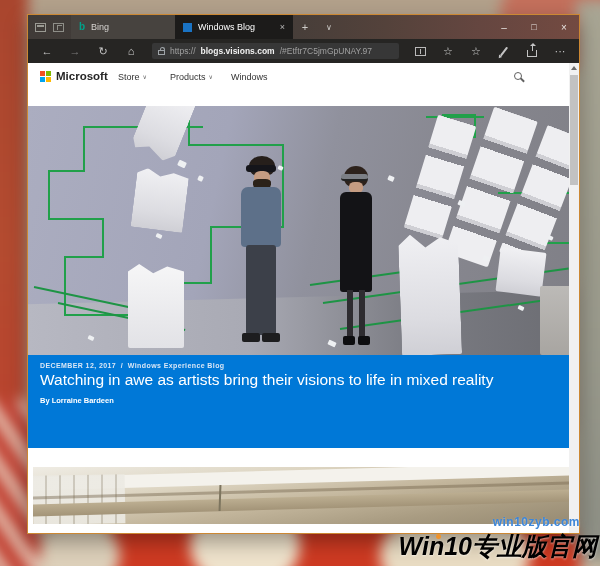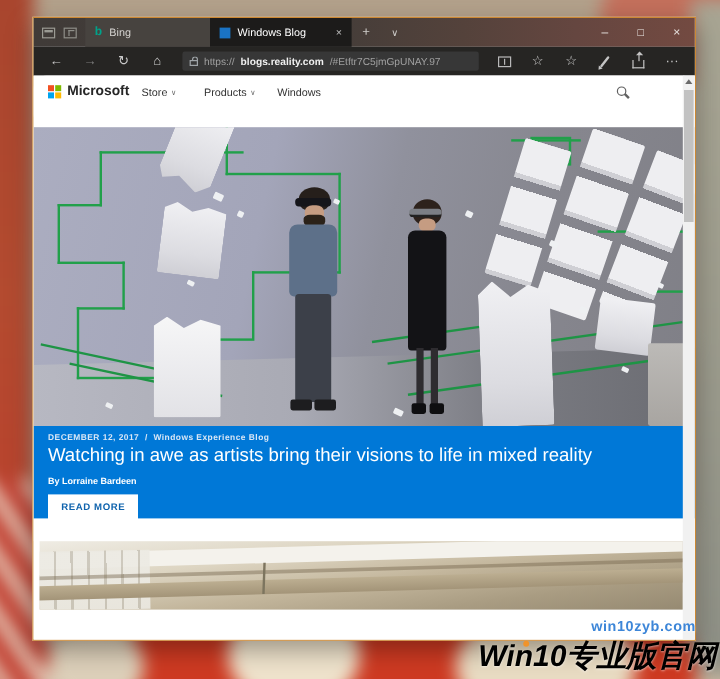"blogs.reality.com" span.url-host { text: blogs.reality.com -> blogs.visions.com }
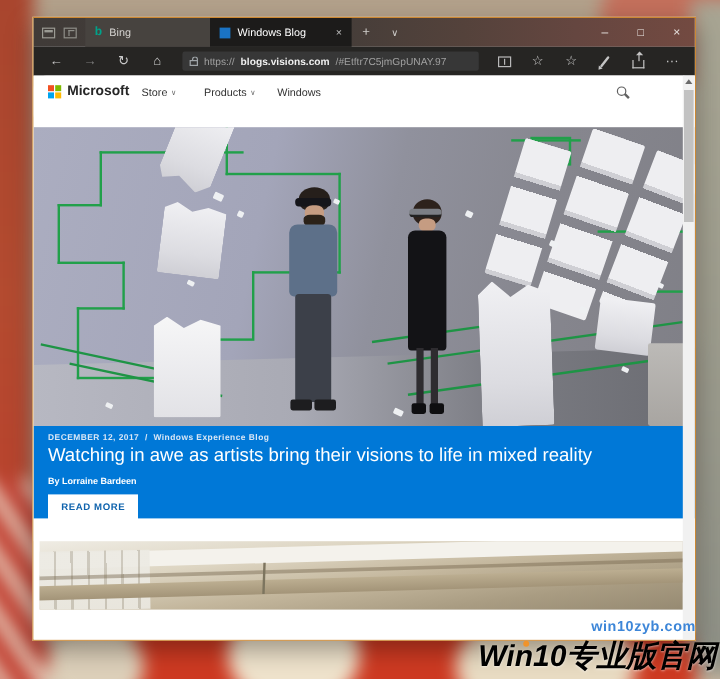"Watching in awe as artists" .banner { height: 77px -> 93px }
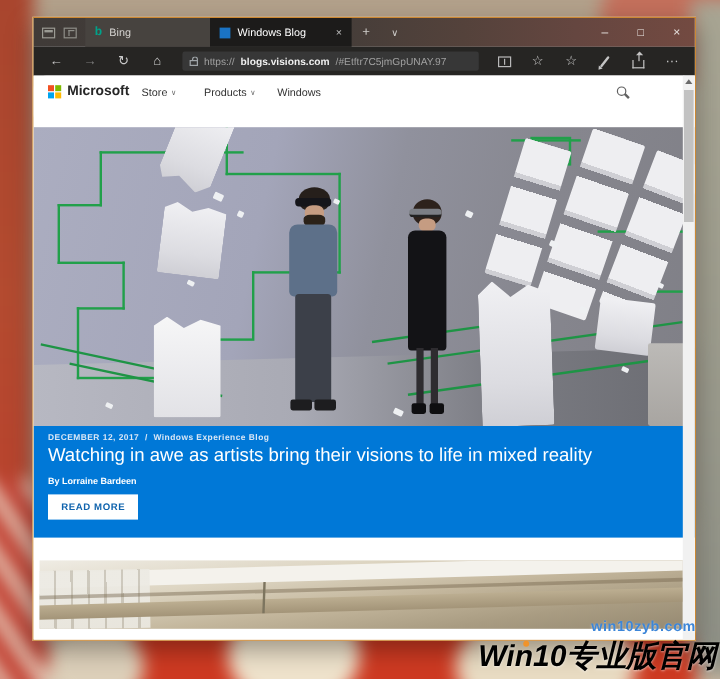"READ MORE" button.read-more { html: <button>READ MORE</button> -> none }
